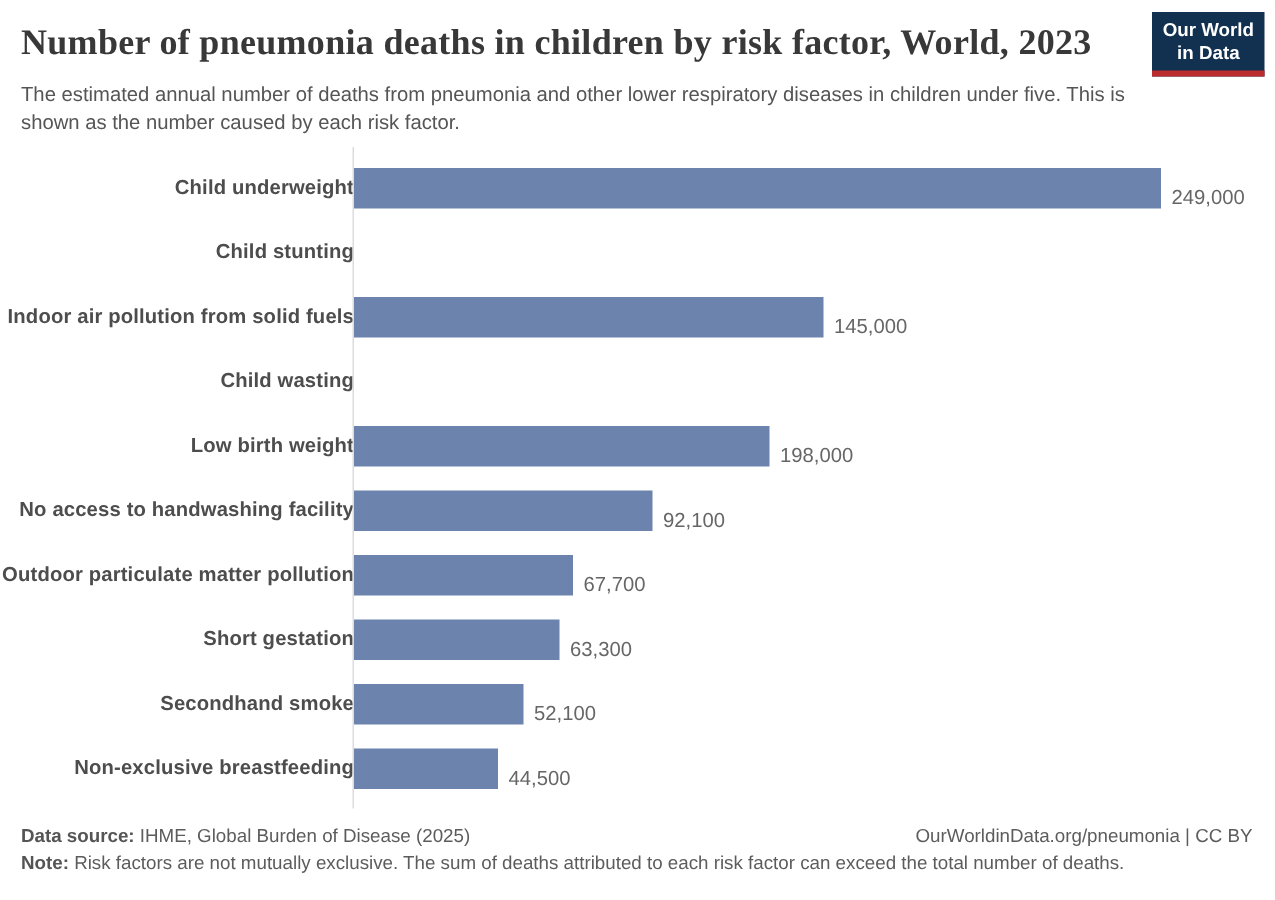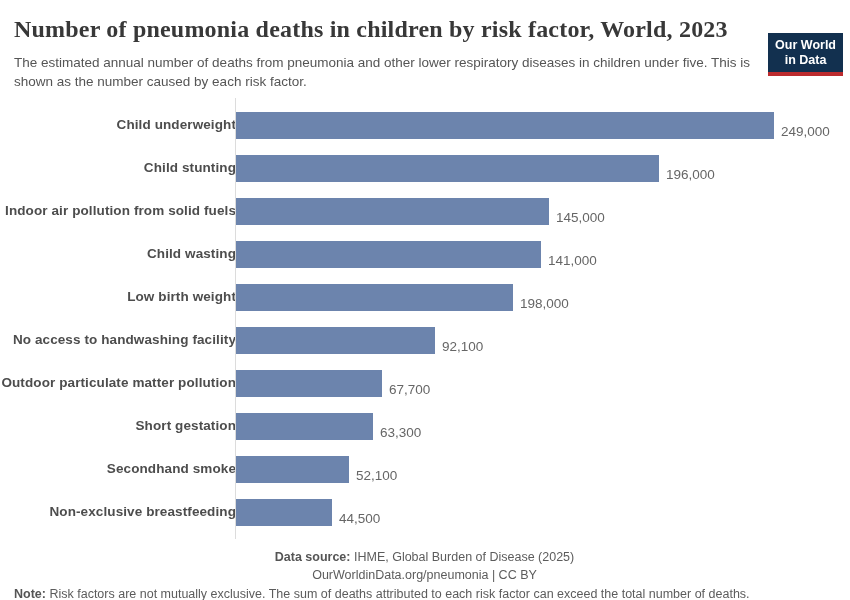"Our World" .logo { margin-top: 25px -> none }
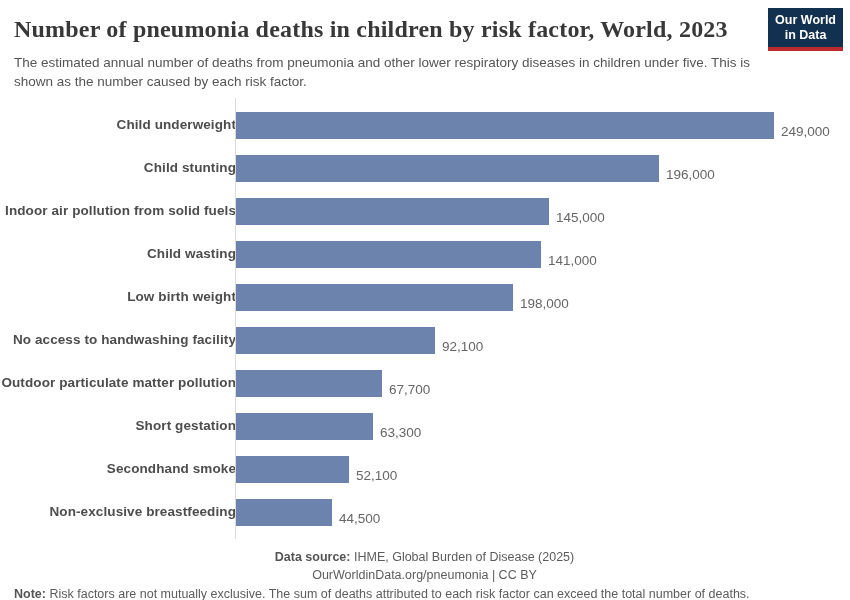"196,000" div.bar-track { html: <div> <div></div> <span>196,000</span> </div> -> none }
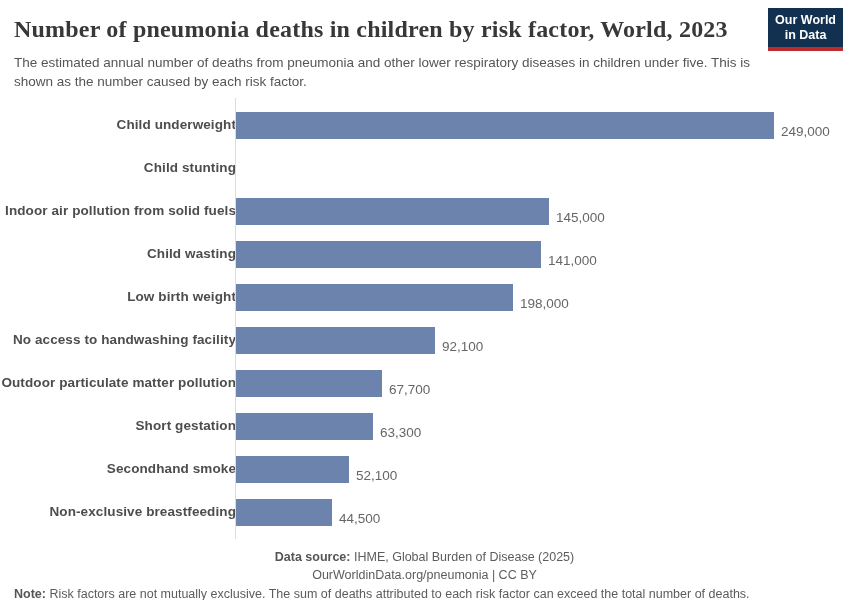"141,000" div.bar-track { html: <div> <div></div> <span>141,000</span> </div> -> none }
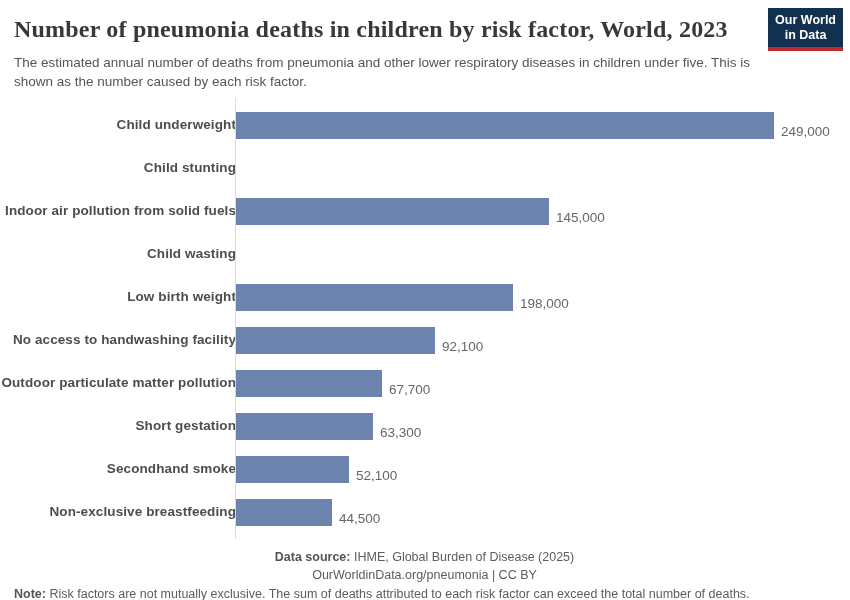"Data source: IHME, Global Burden" .footer-line1 { flex-direction: column -> none }
